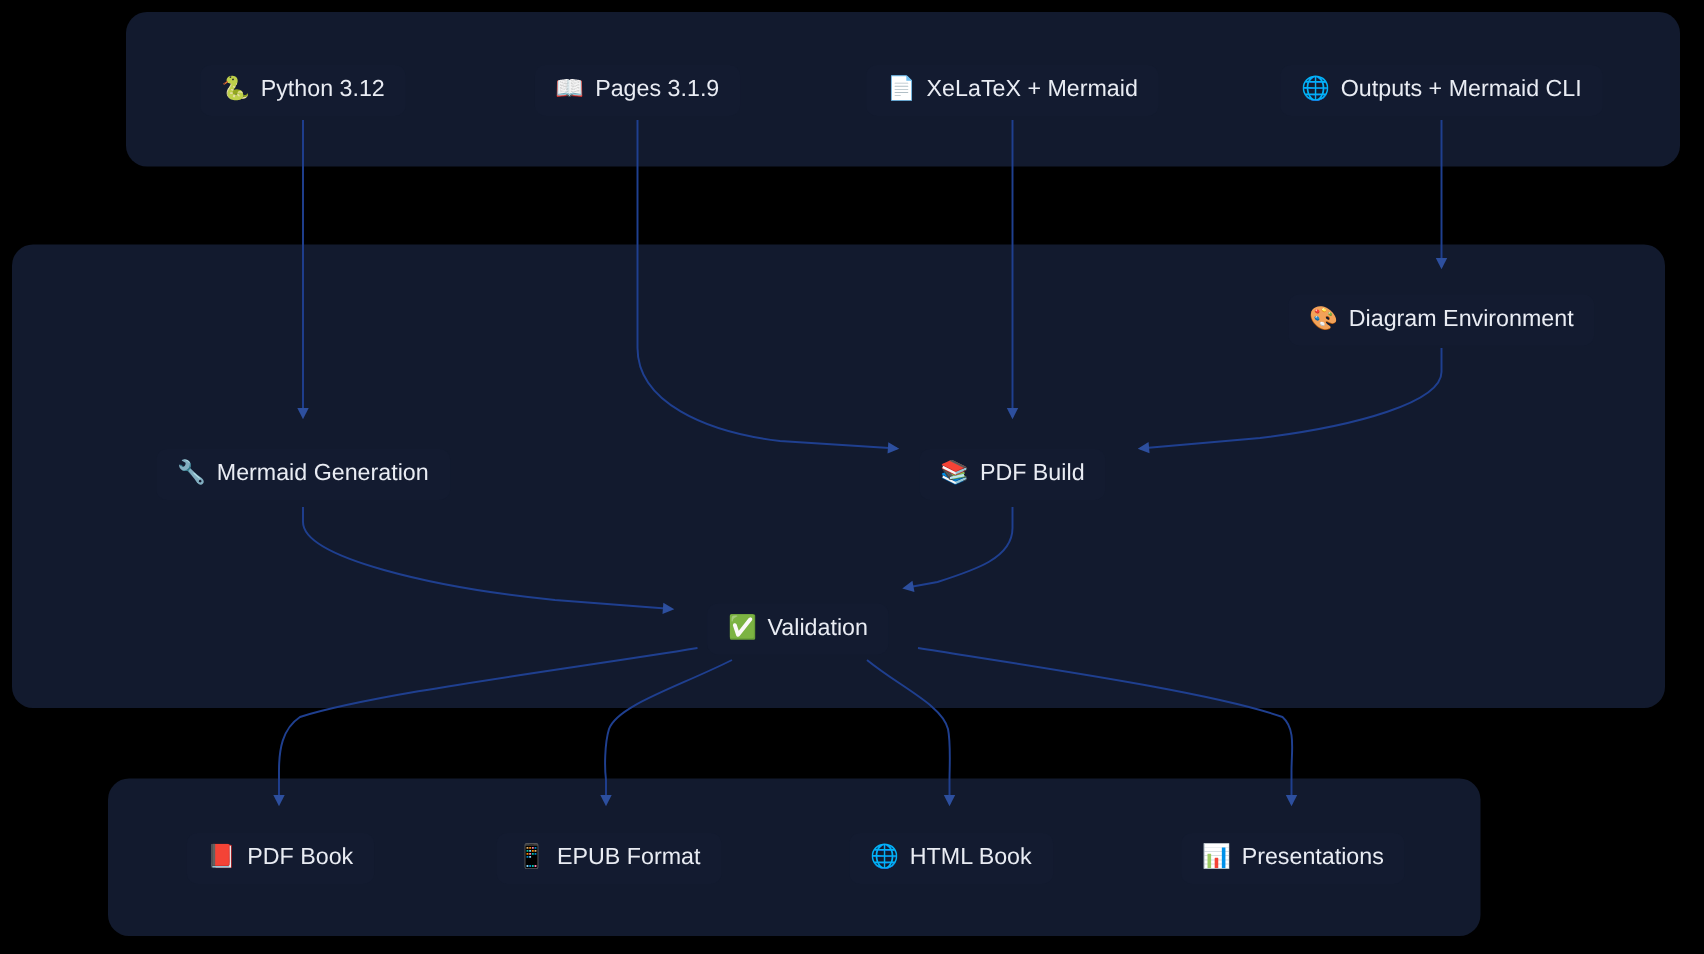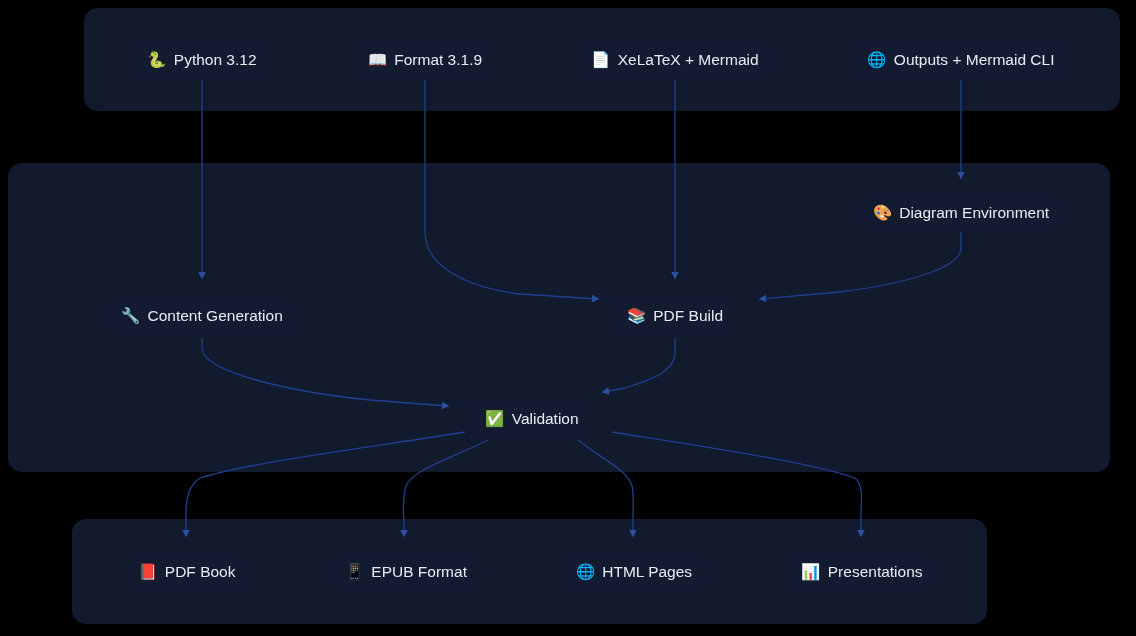"Format 3.1.9" span.node-label { text: Format -> Pages }
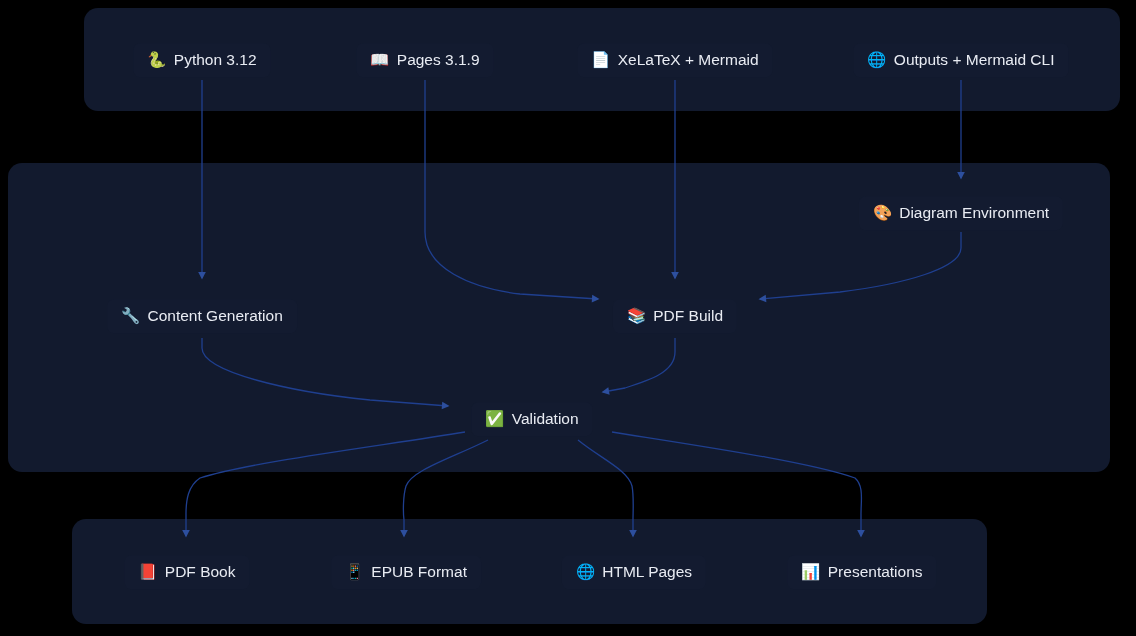"Content Generation" span.node-label { text: Content -> Mermaid }
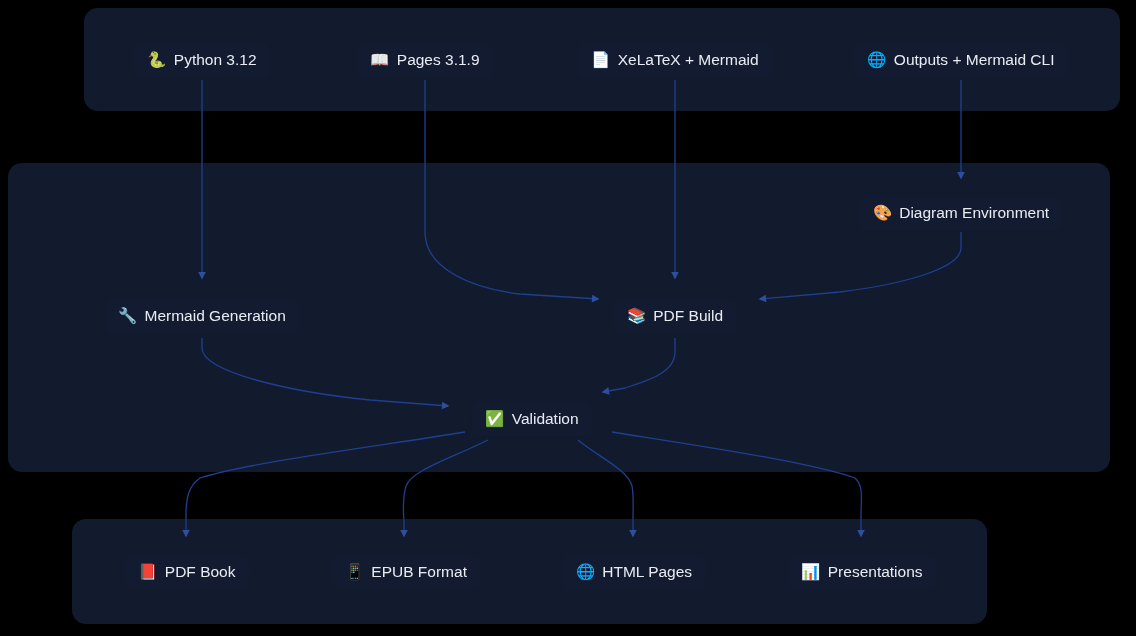"HTML Pages" span.node-label { text: Pages -> Book }
